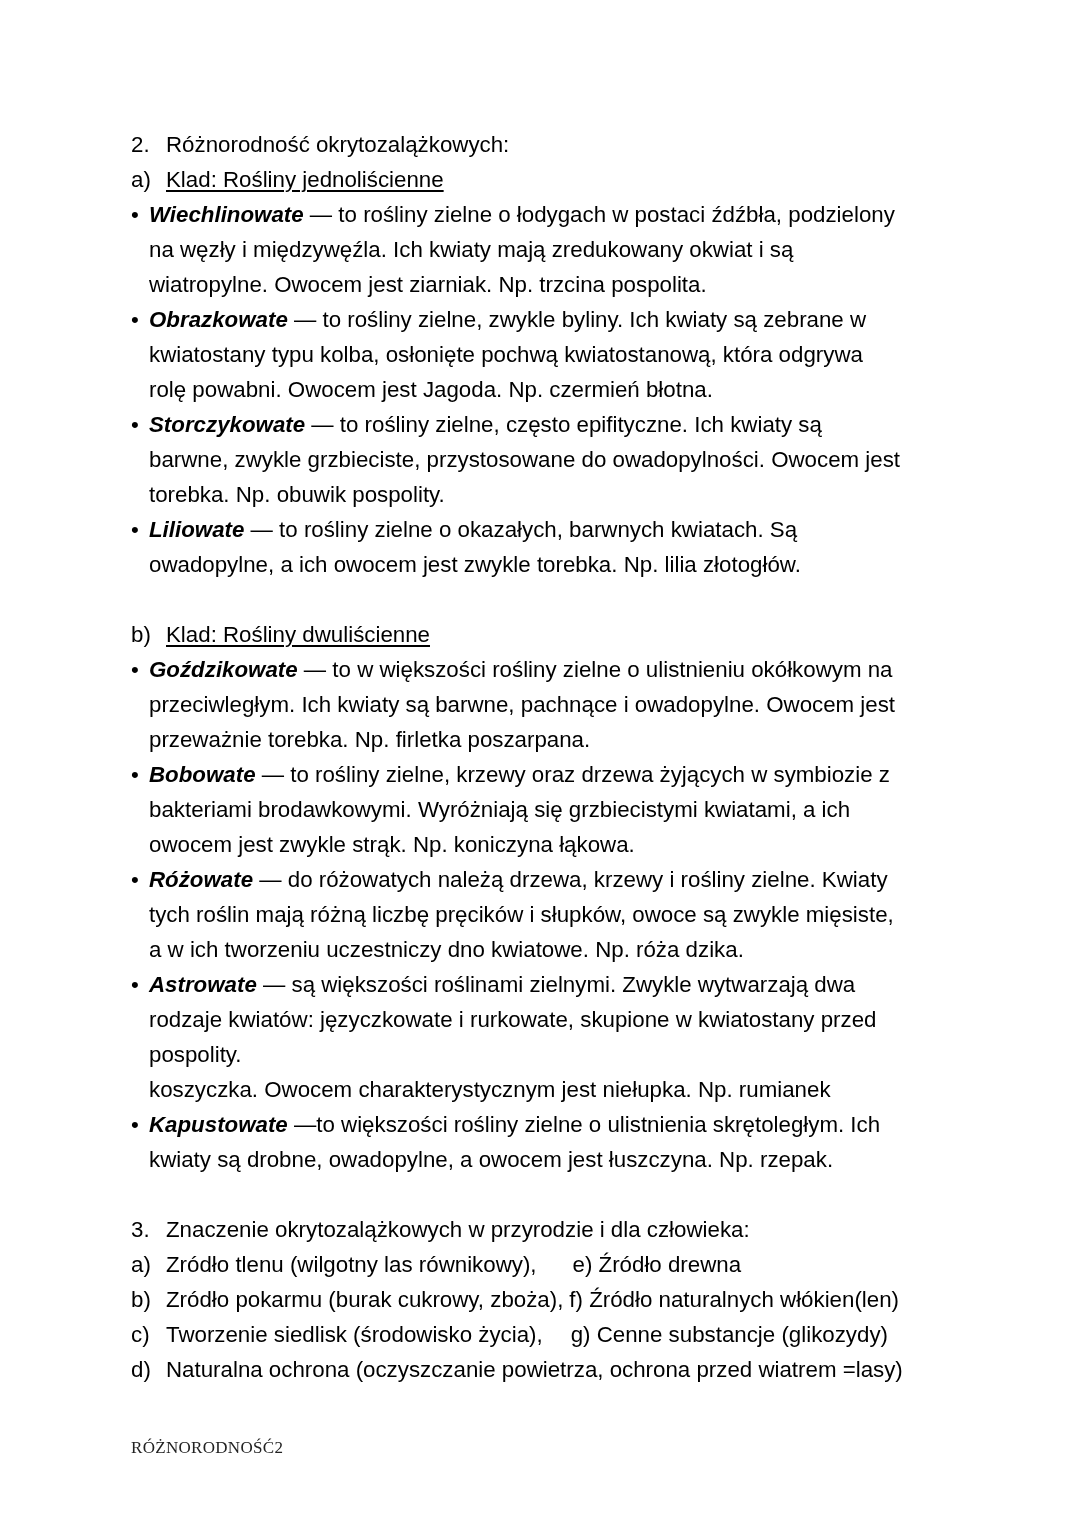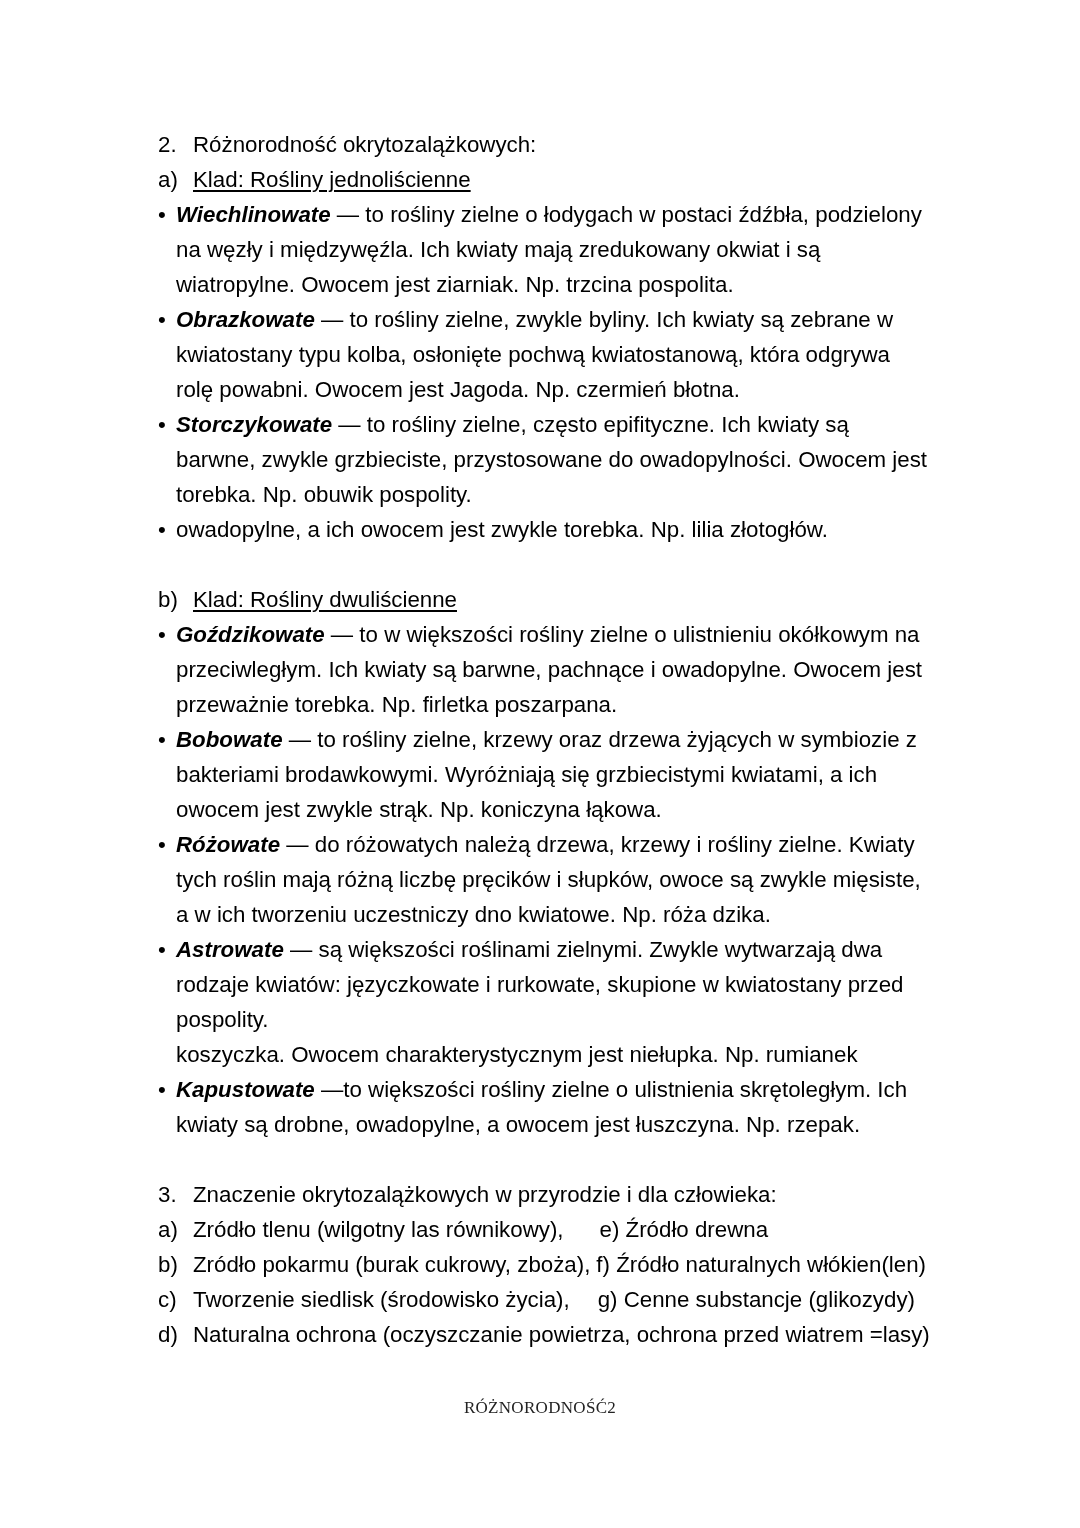"2. Różnorodność okrytozalążkowych:" .content { margin-left: 27px -> none }
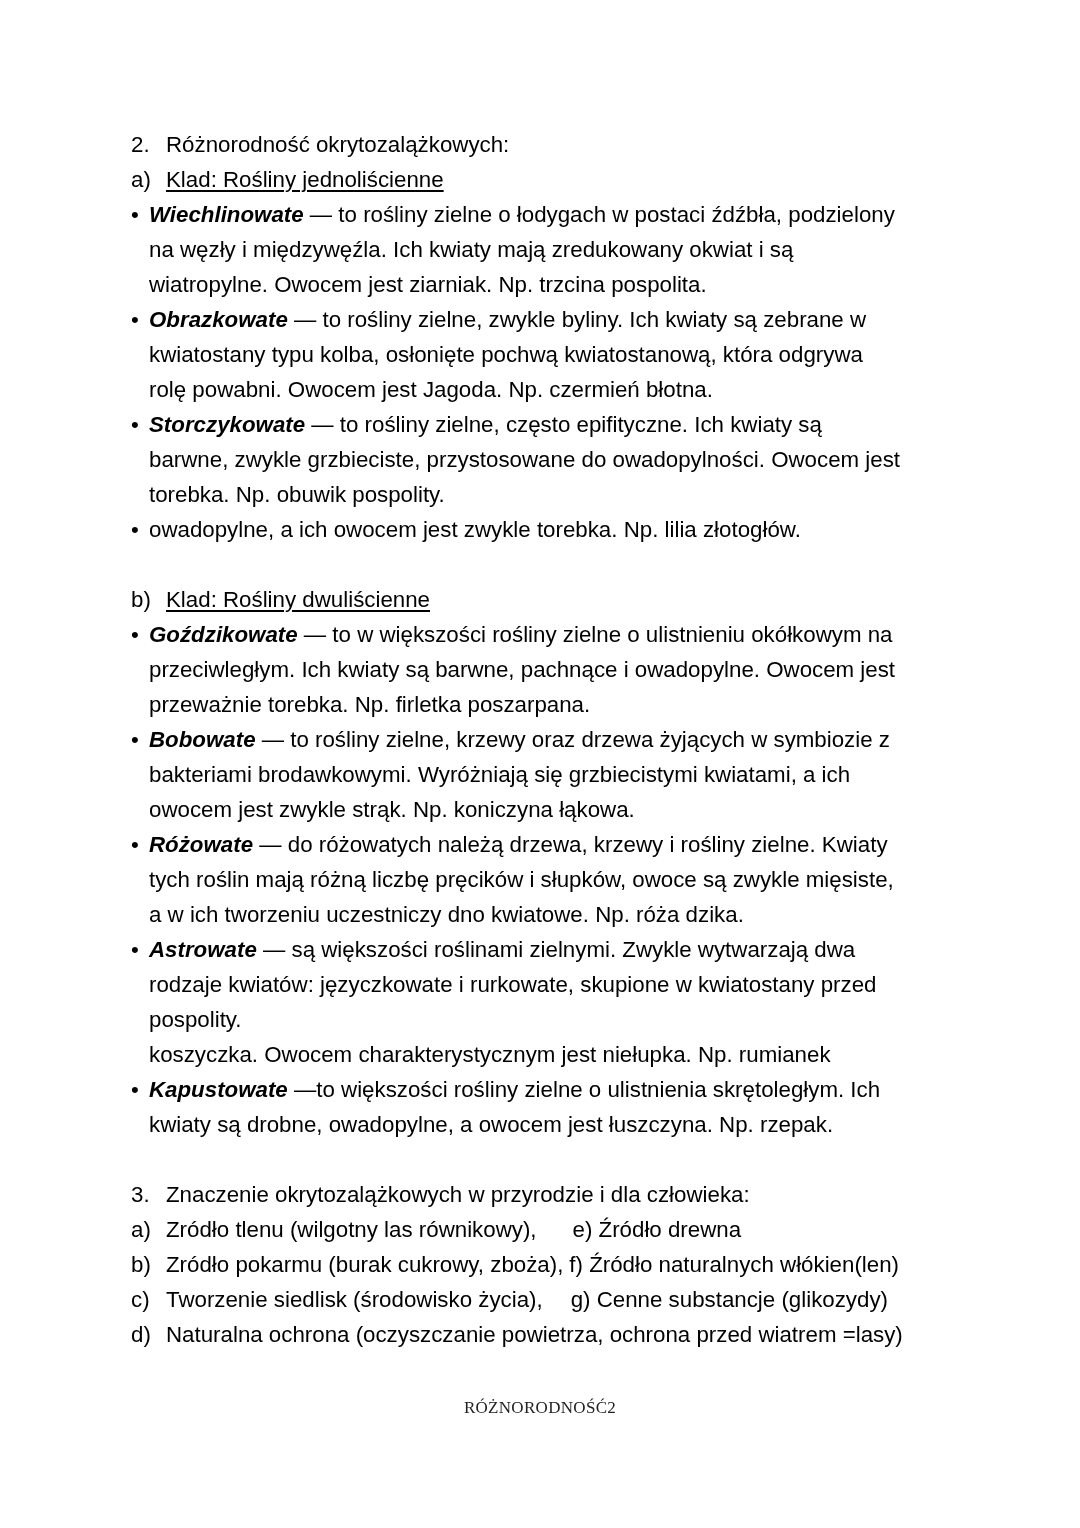"Liliowate — to rośliny zielne" span.line { html: none -> <span><b>Liliowate</b><span> — to rośliny zielne o okazałych, barwnych kwiatach. Są</span></span> }
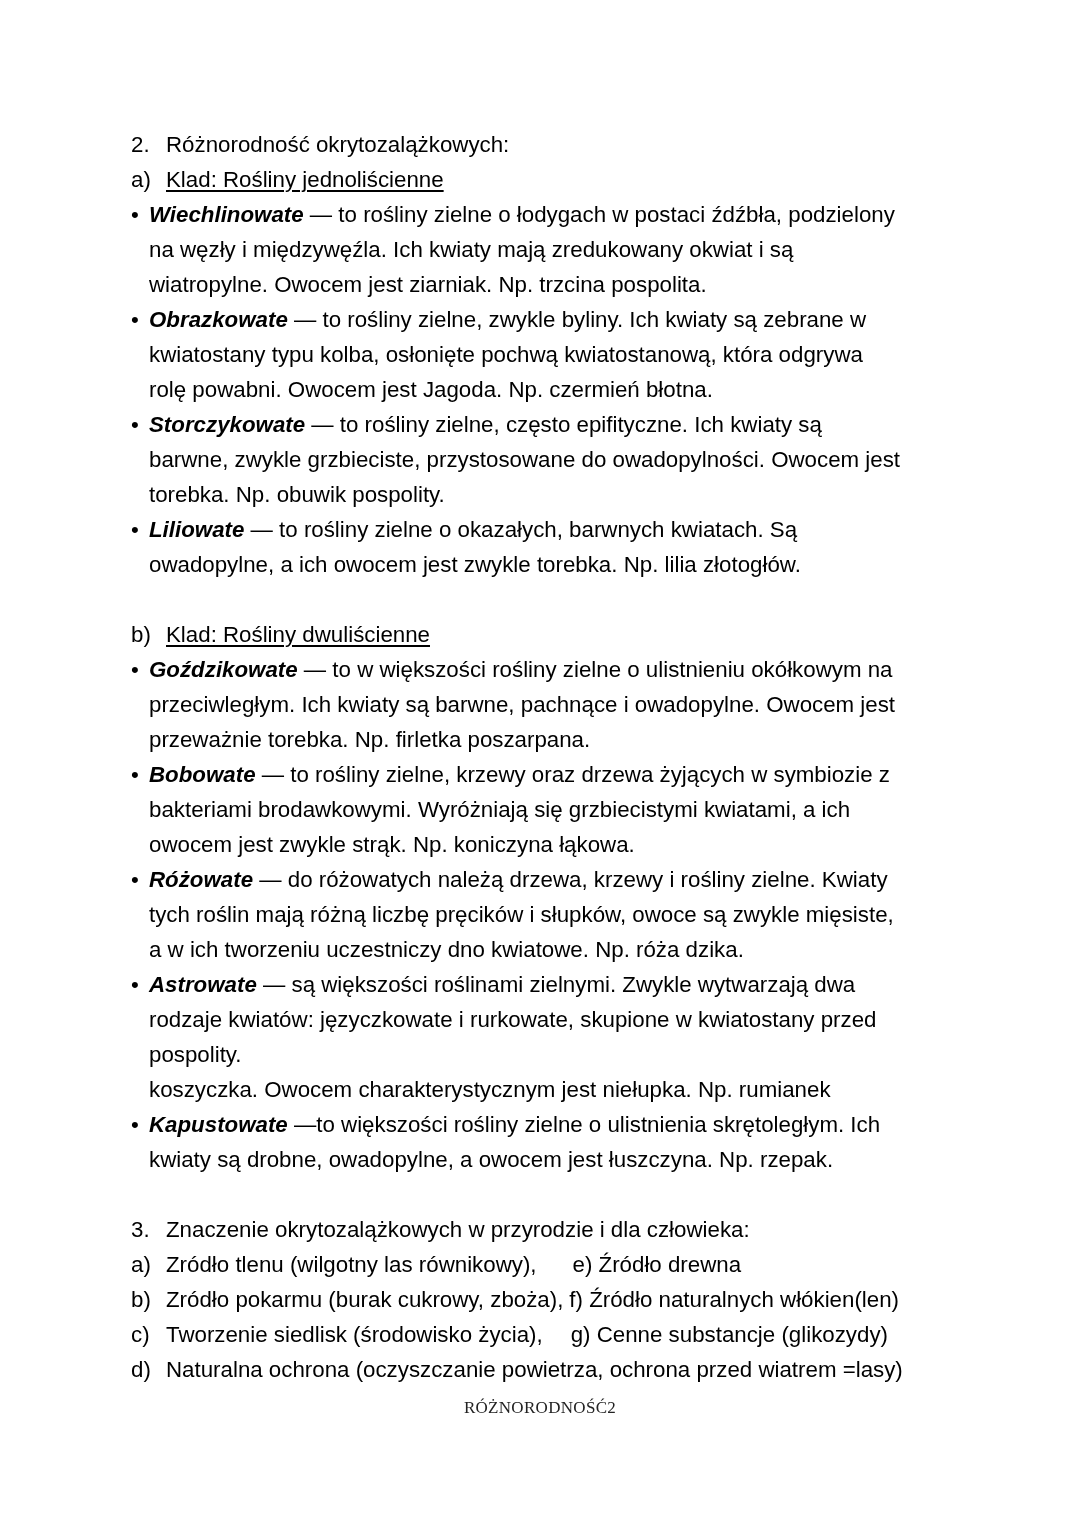"RÓŻNORODNOŚĆ" .footer { justify-content: center -> flex-start; top: 1398px -> 1438px }
